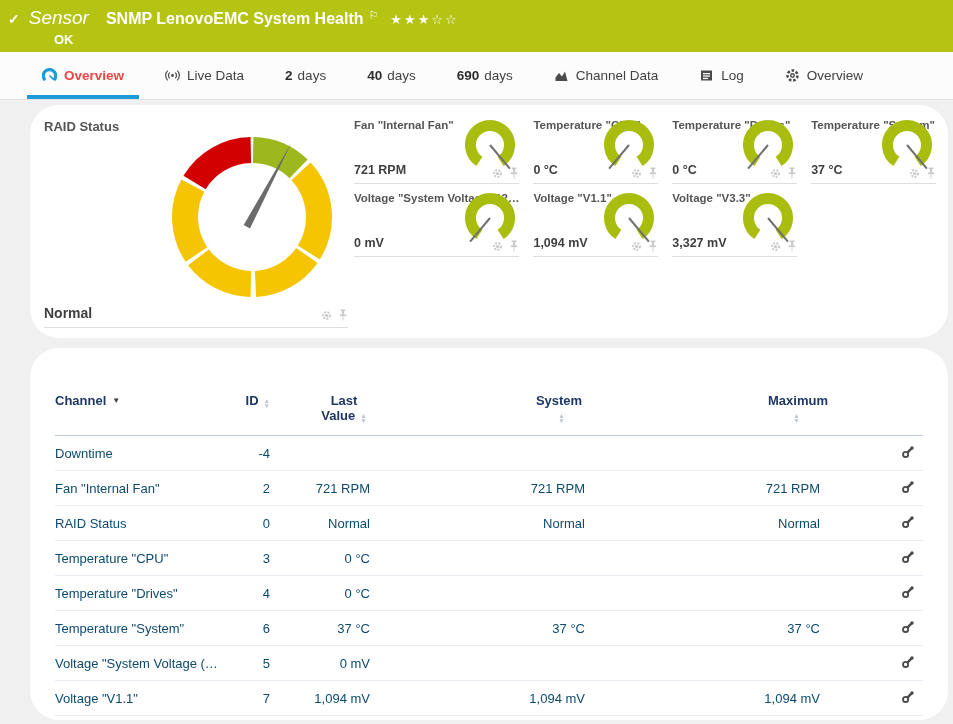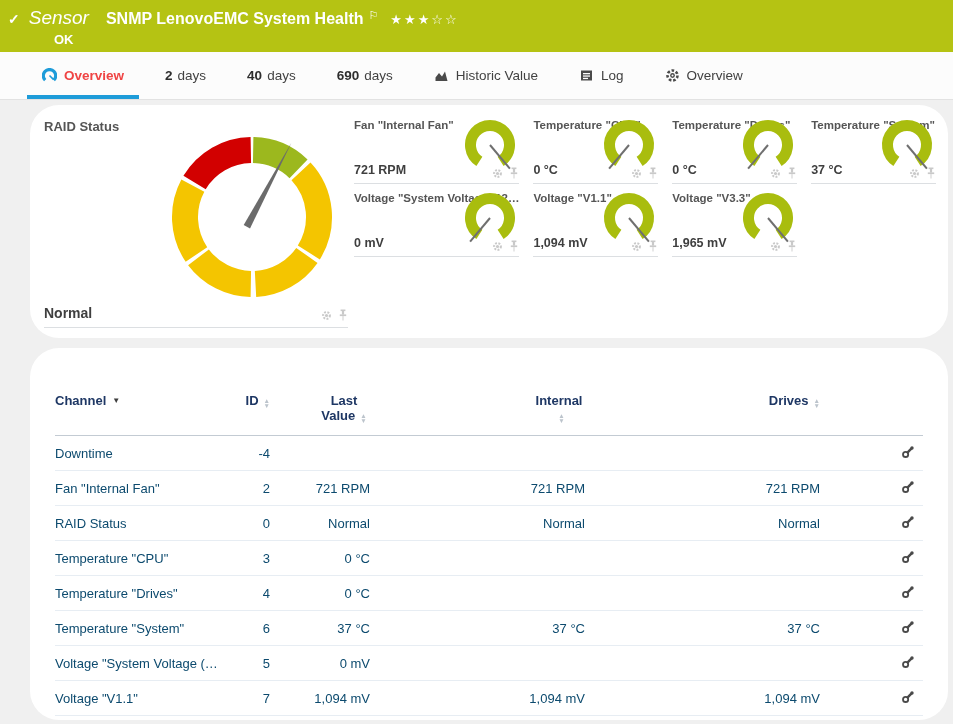"Live Data" div.tab { html: none -> <div> <span> <svg> <circle></circle> <path></path> </svg> </span> <span>Live Data</span> </div> }
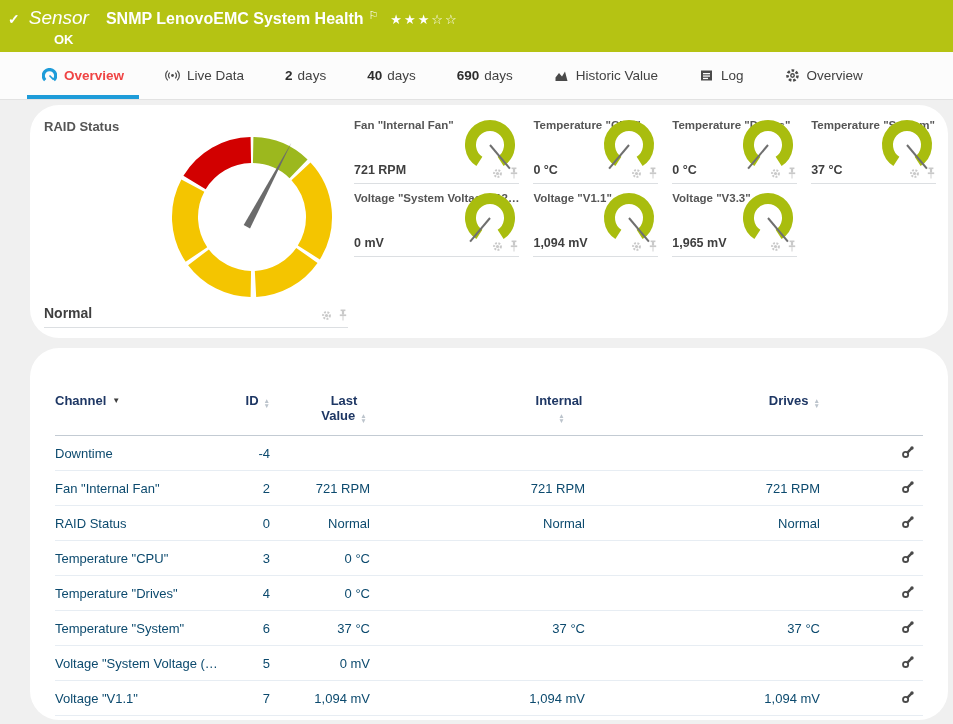"Historic Value" span { text: Historic Value -> Channel Data }
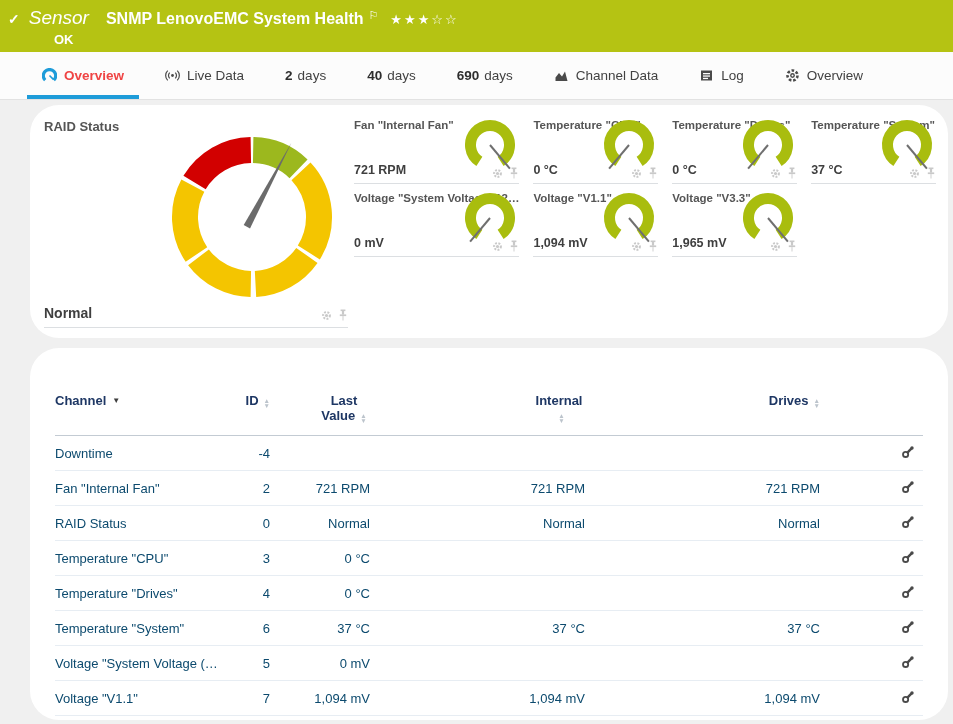"1,965 mV" div.gval { text: 1,965 -> 3,327 }
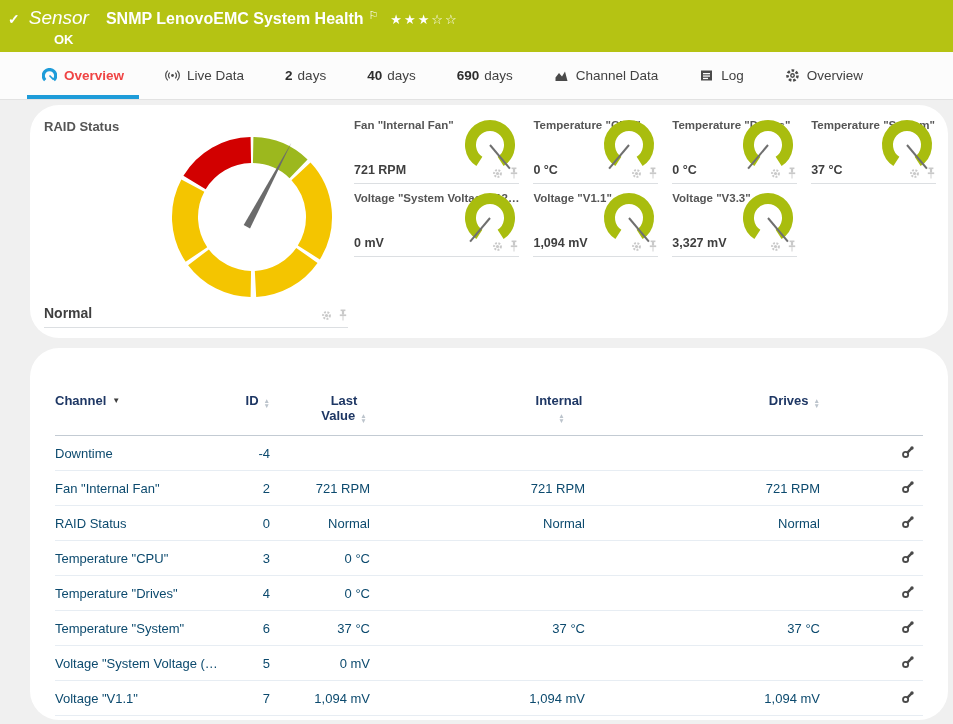"Internal" span { text: Internal -> System }
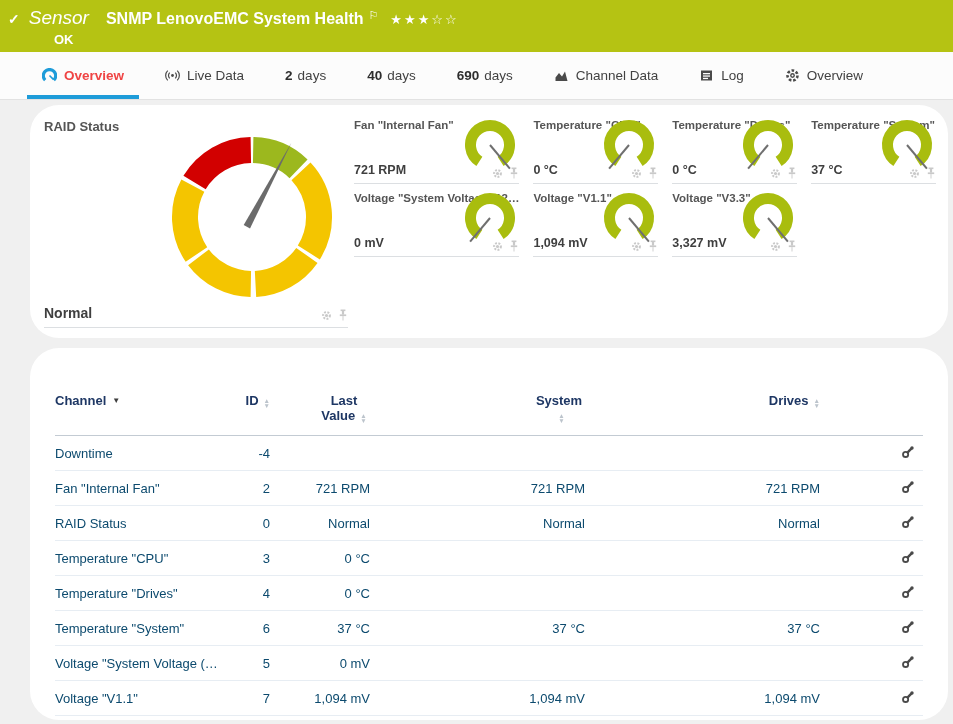"Drives" span { text: Drives -> Maximum }
